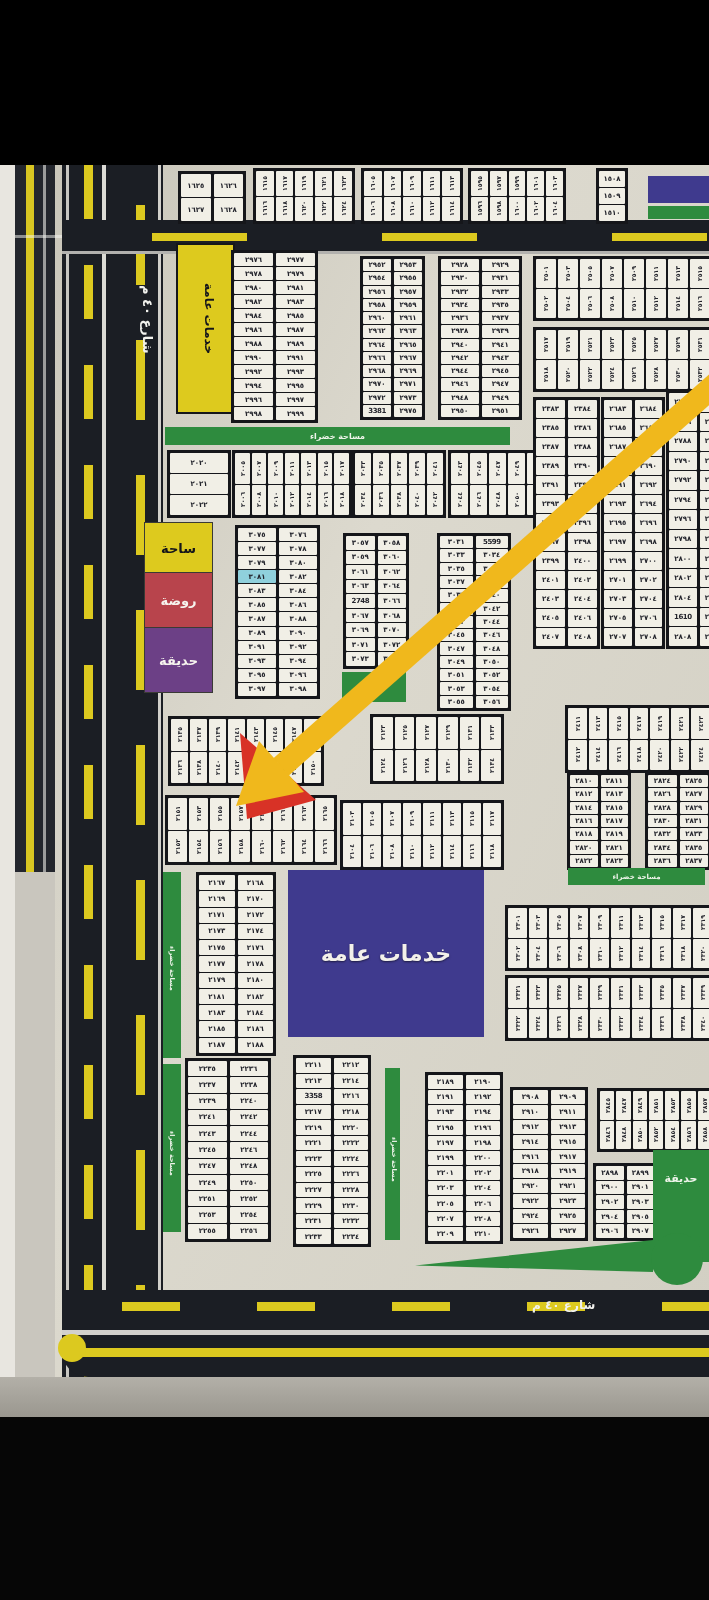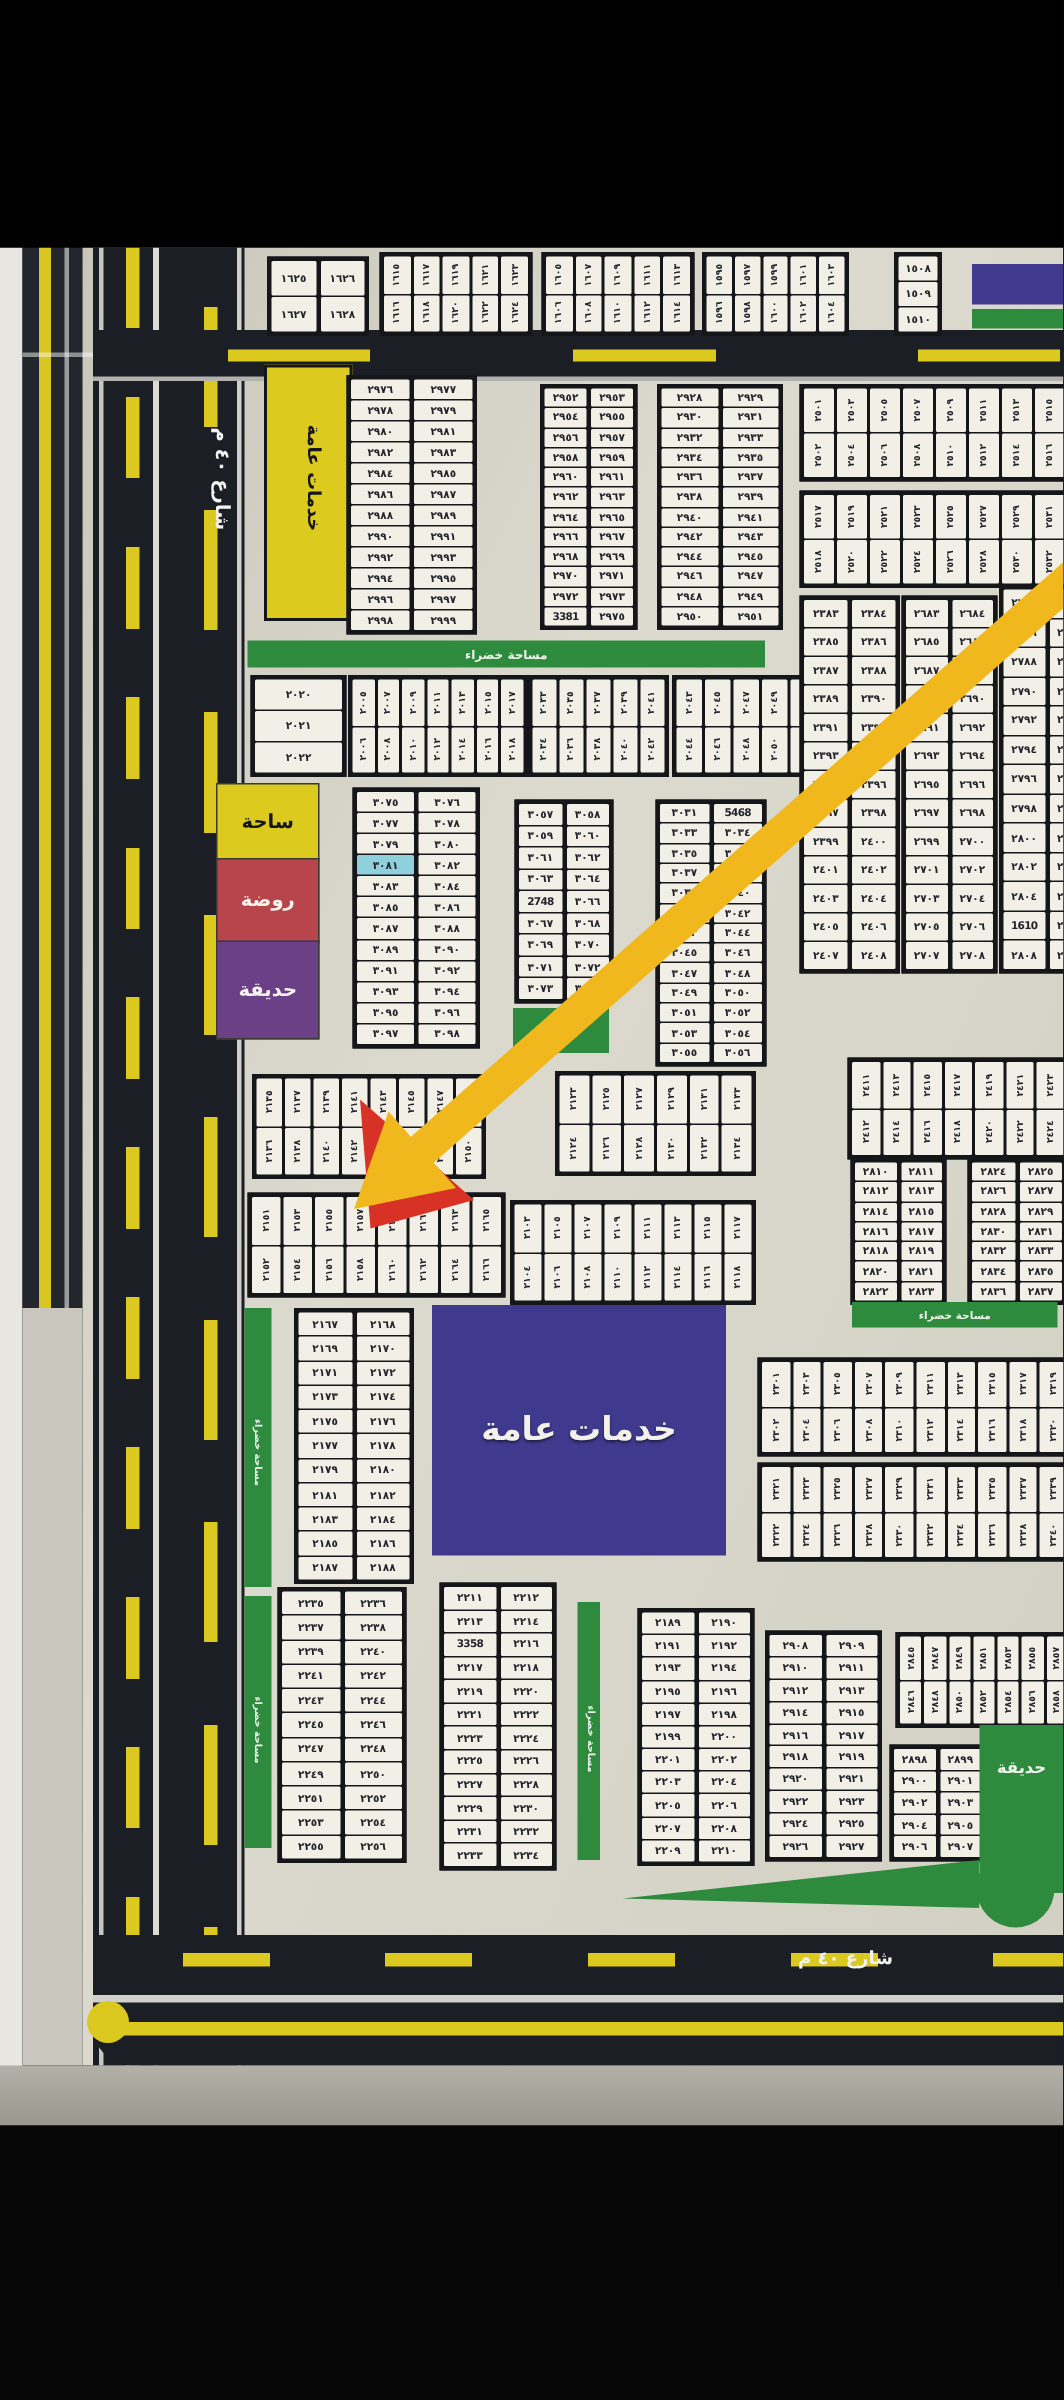"5468" span { text: 5468 -> 5599 }
